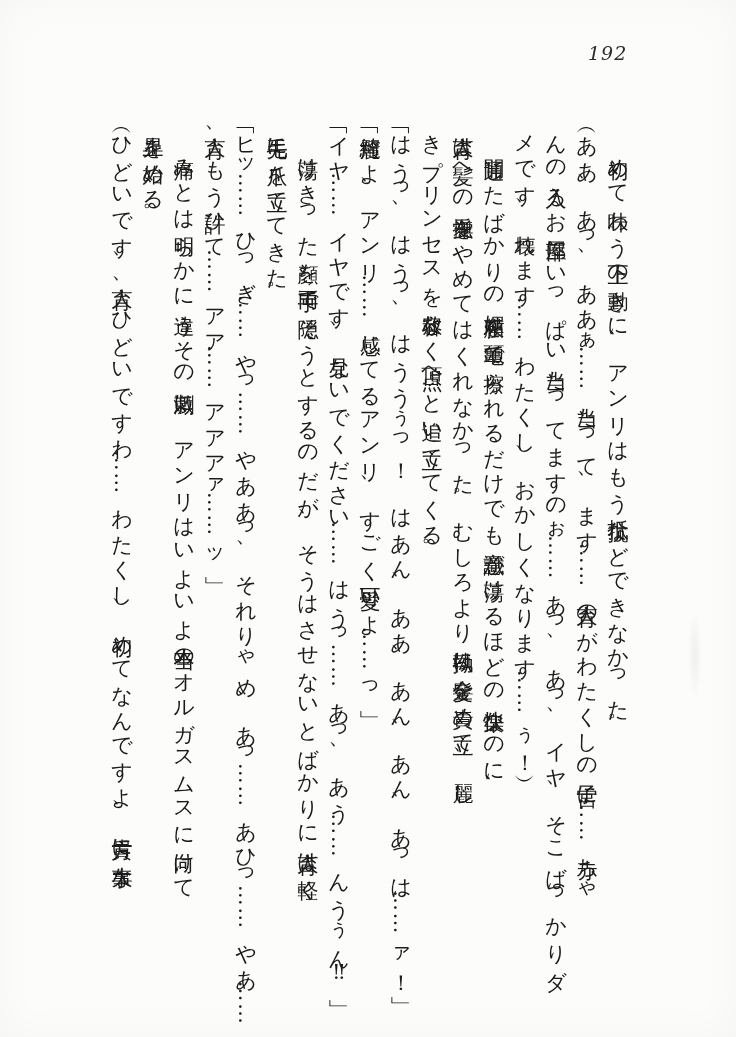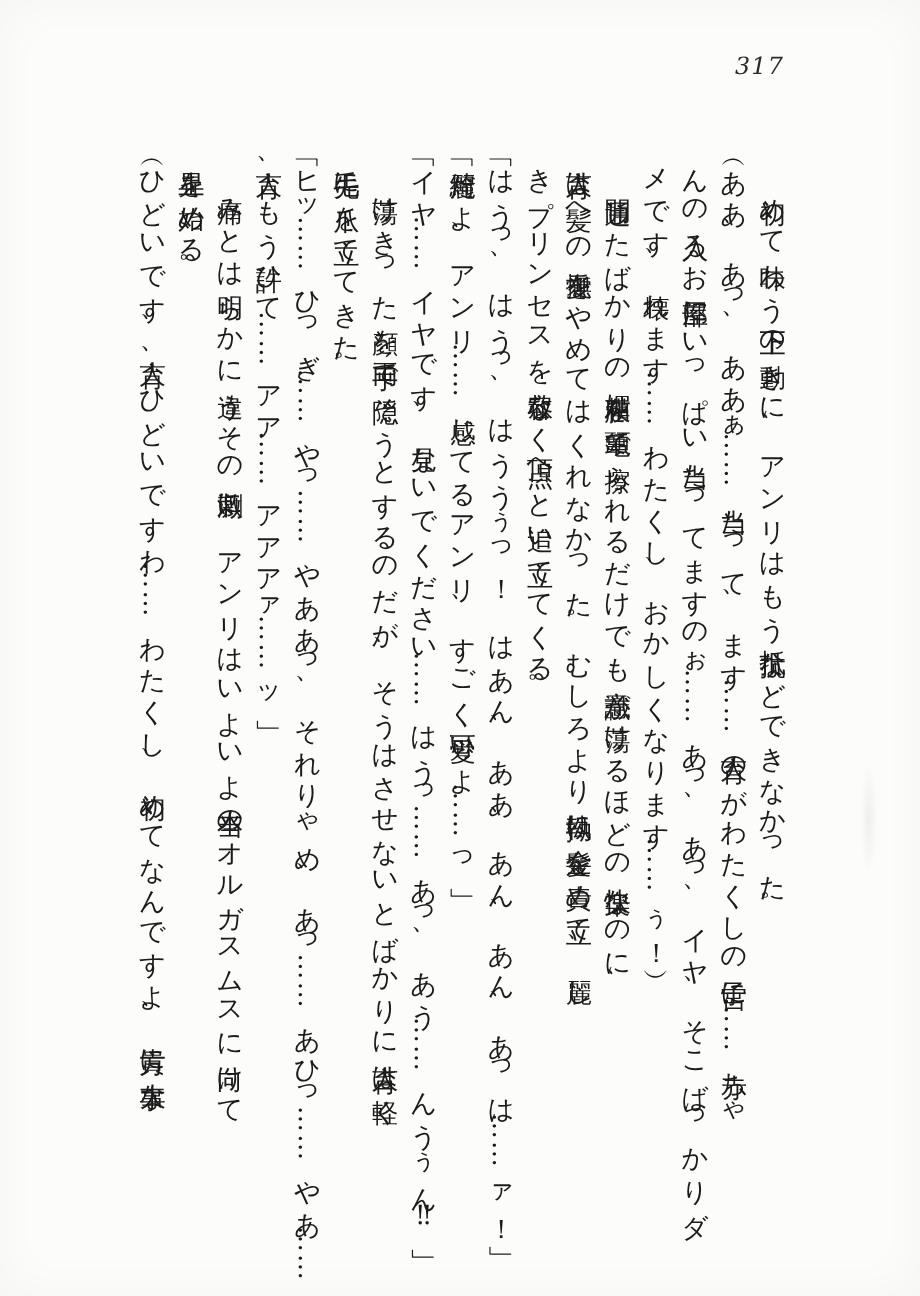"317" div.page-number { text: 317 -> 192 }
